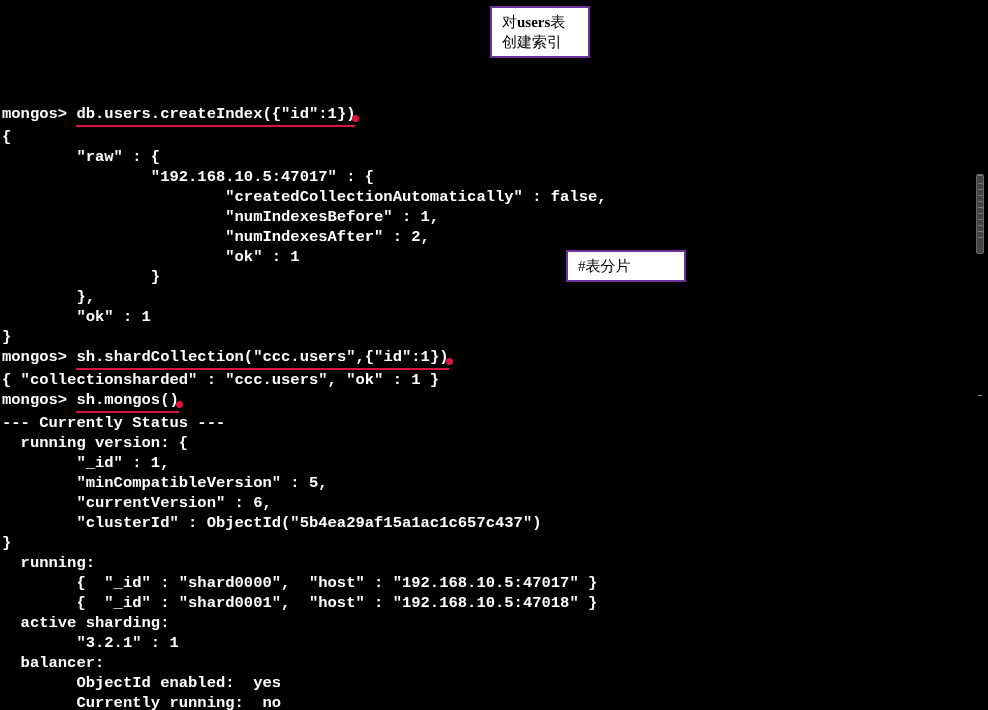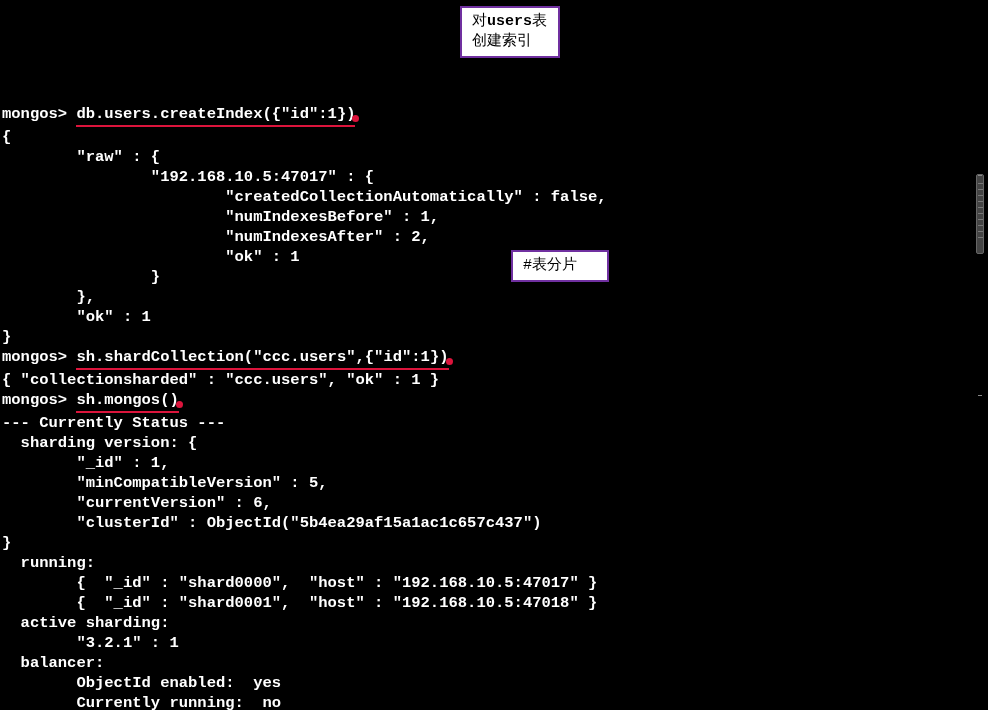"对users表" .callout { font-family: Liberation Mono, monospace -> Liberation Serif, serif; margin-left: none -> 30px }
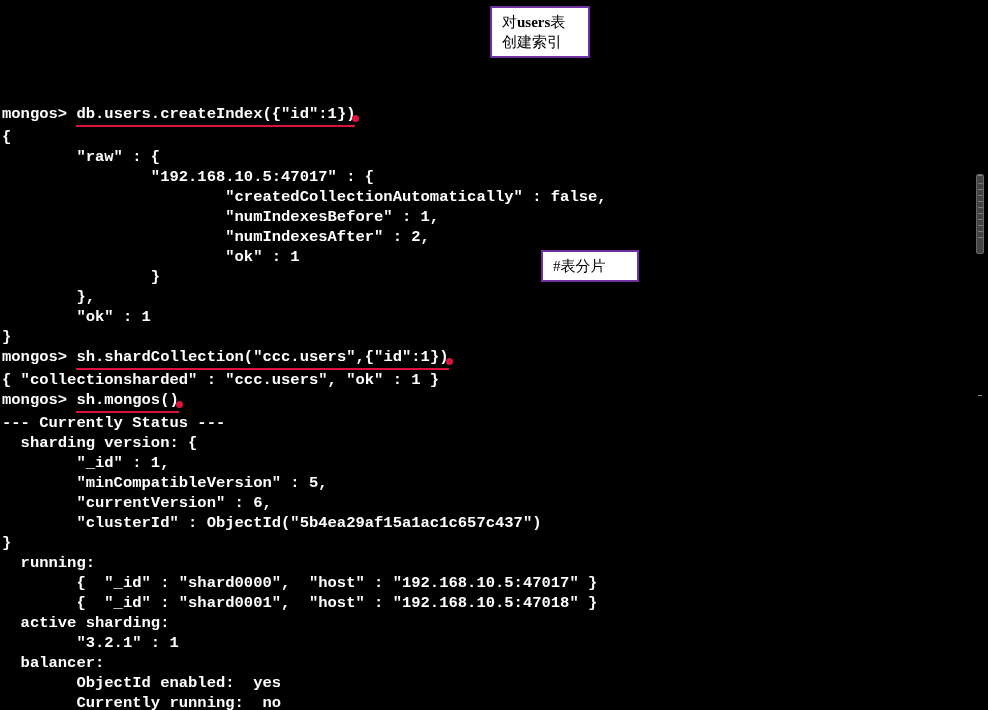"#表分片" div.callout { left: 511px -> 536px; width: 98px -> 120px }
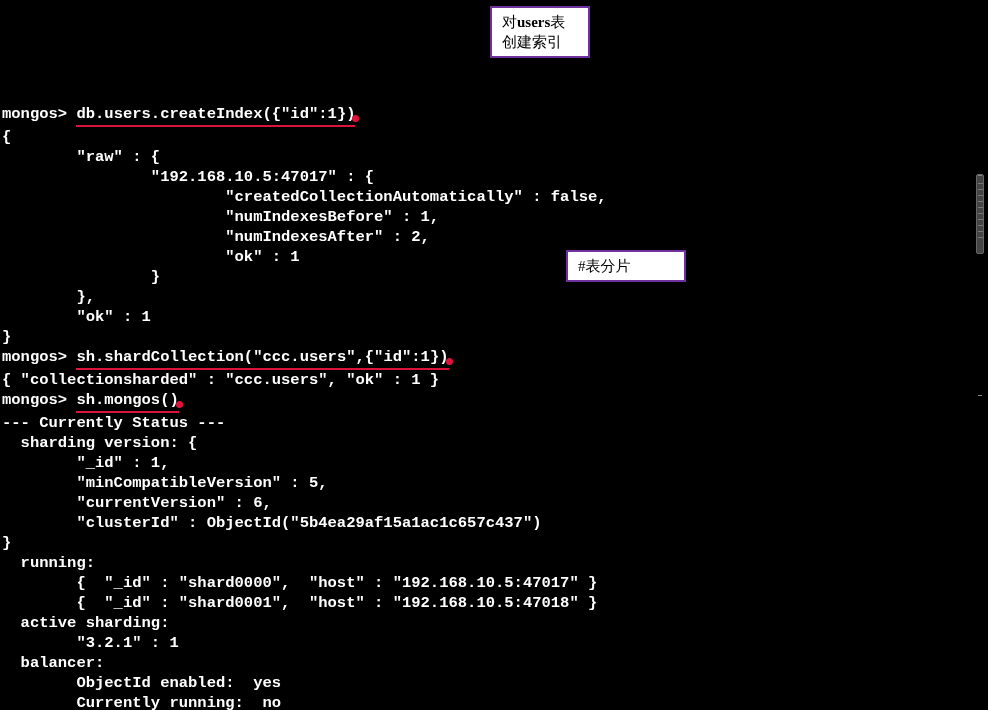"sharding version: {" span { text: sharding -> running }
